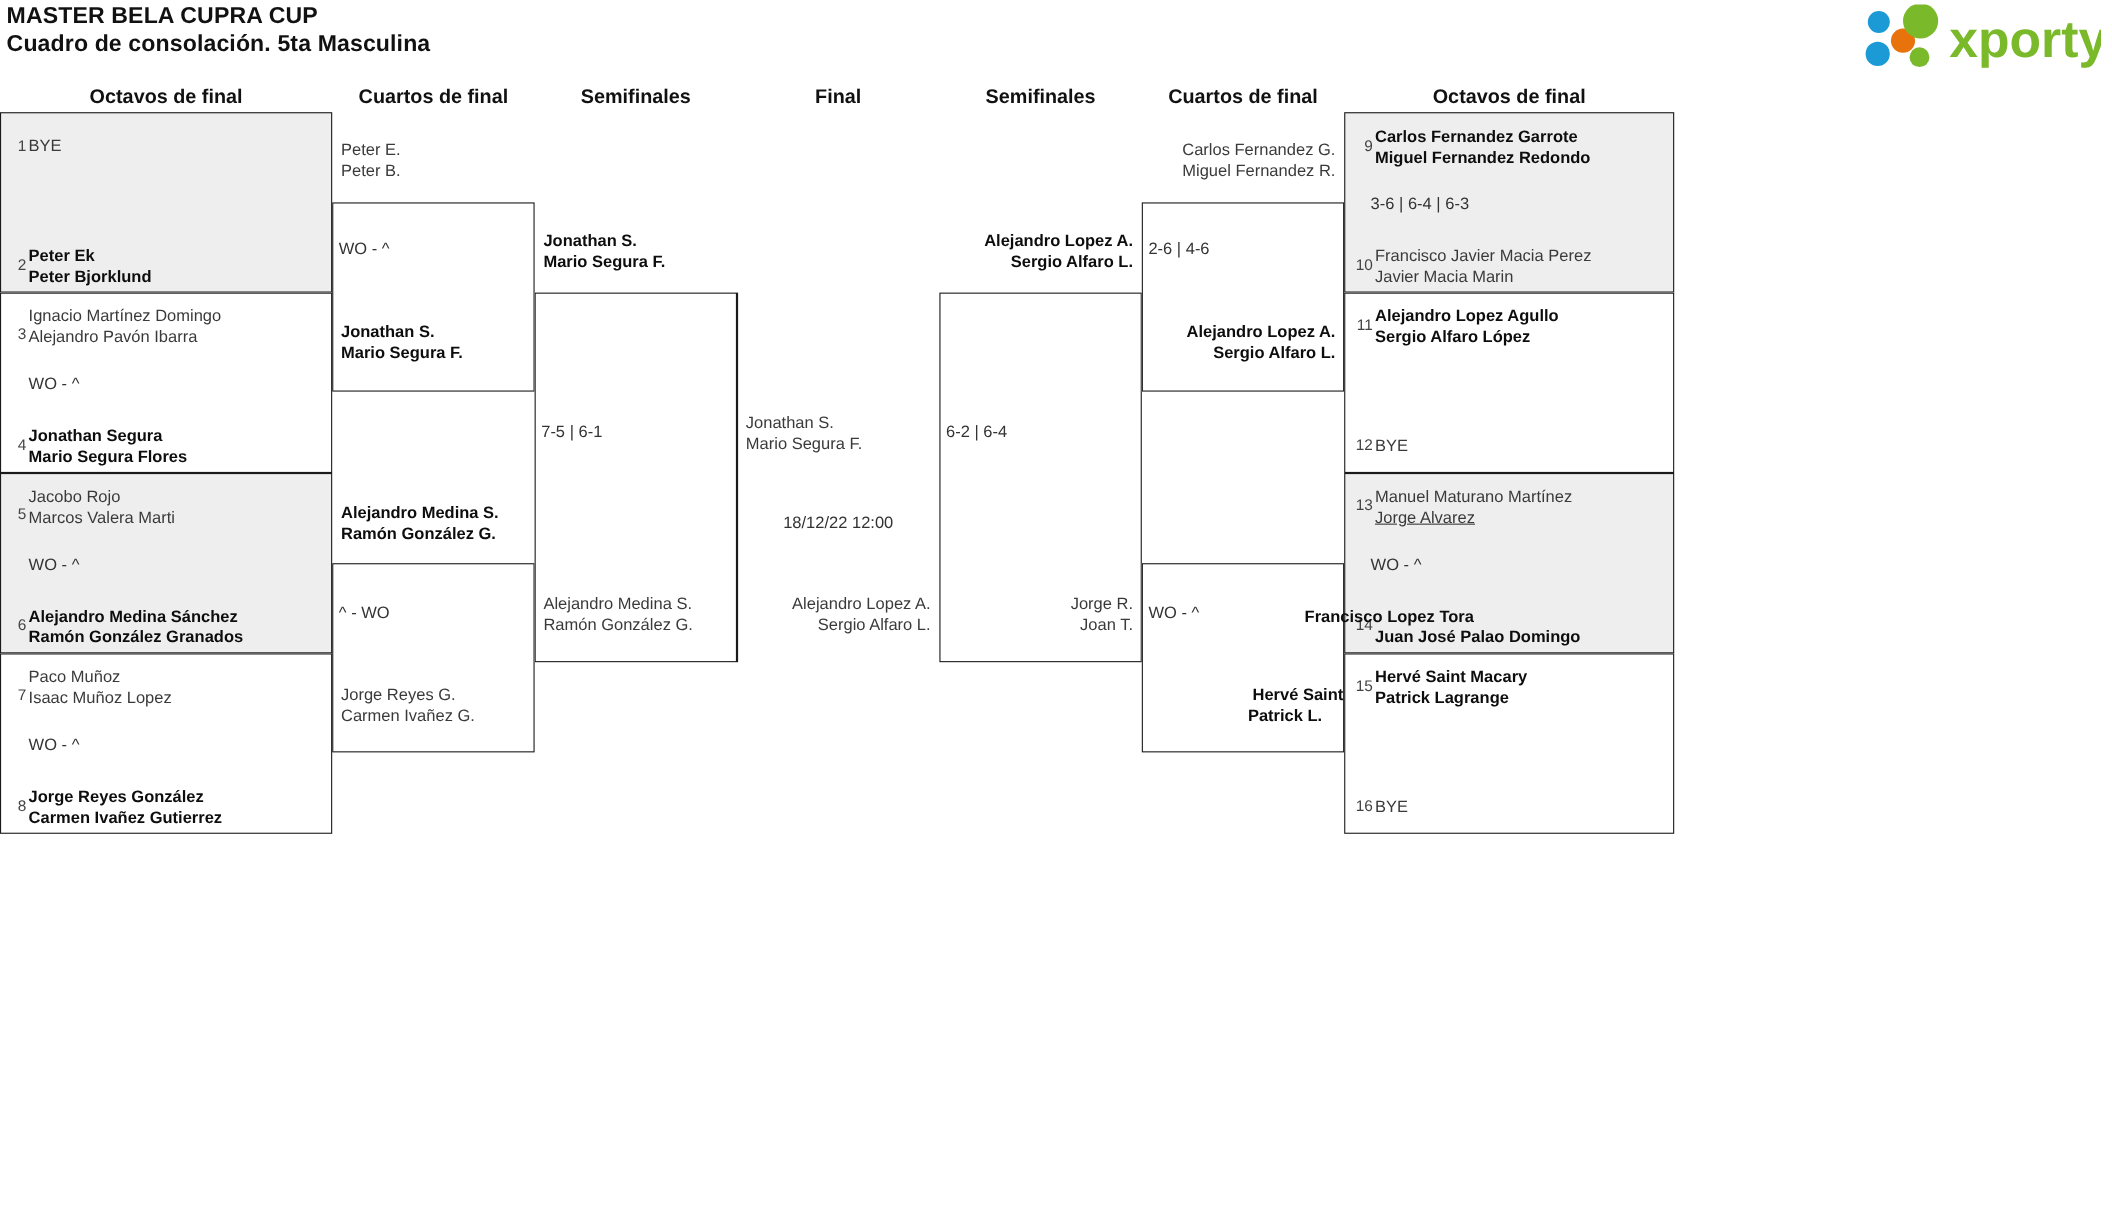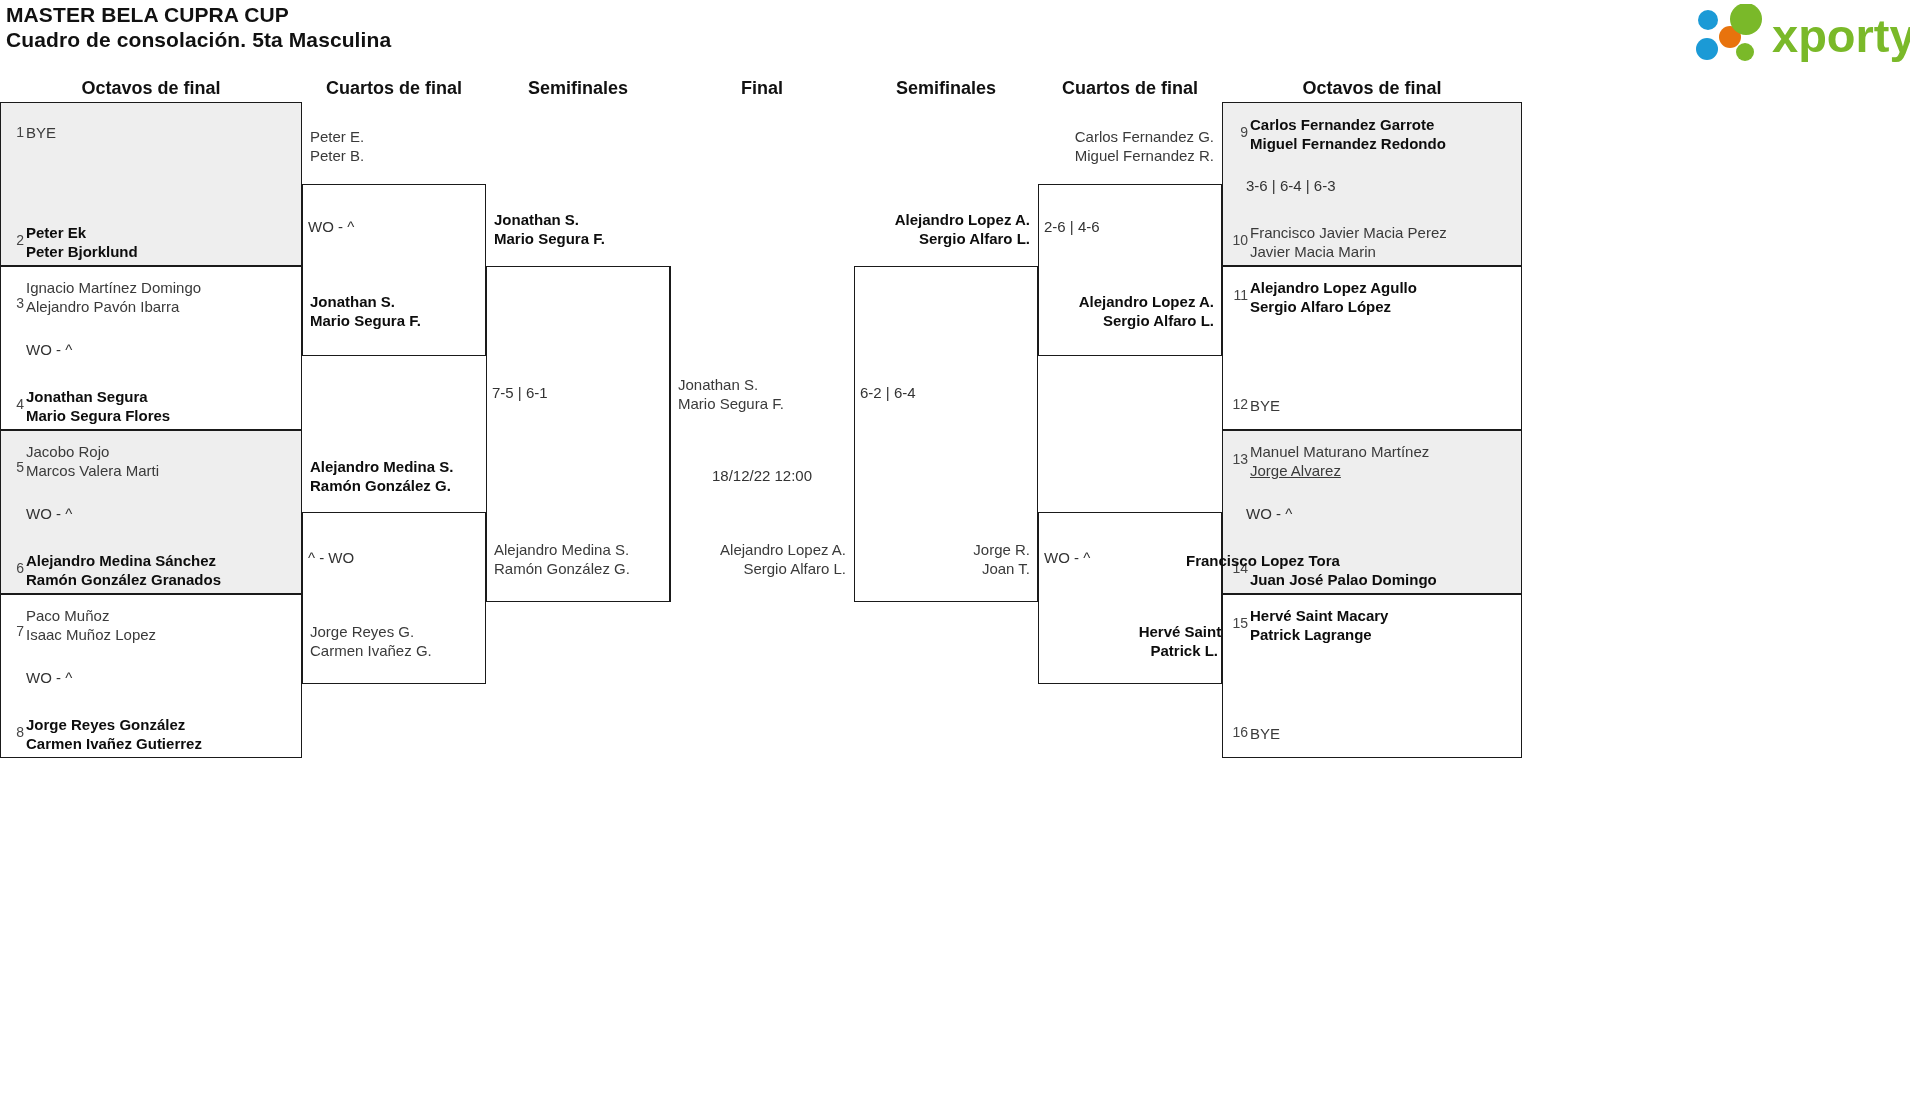"Patrick L." div.team { padding-right: 4px -> 20px }
